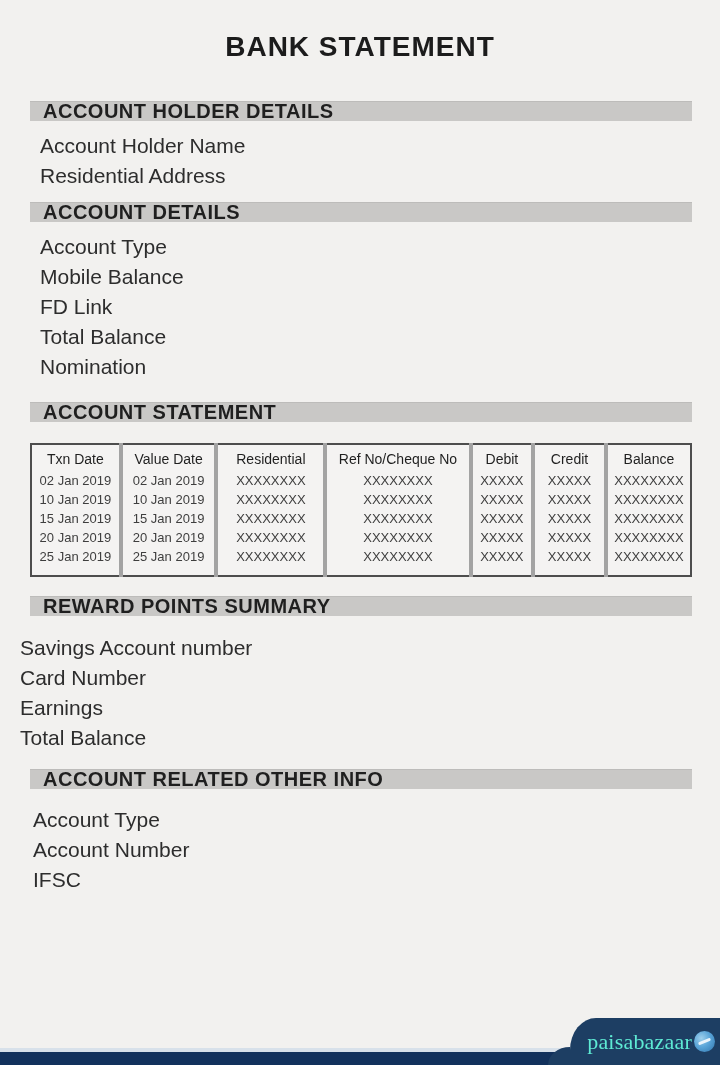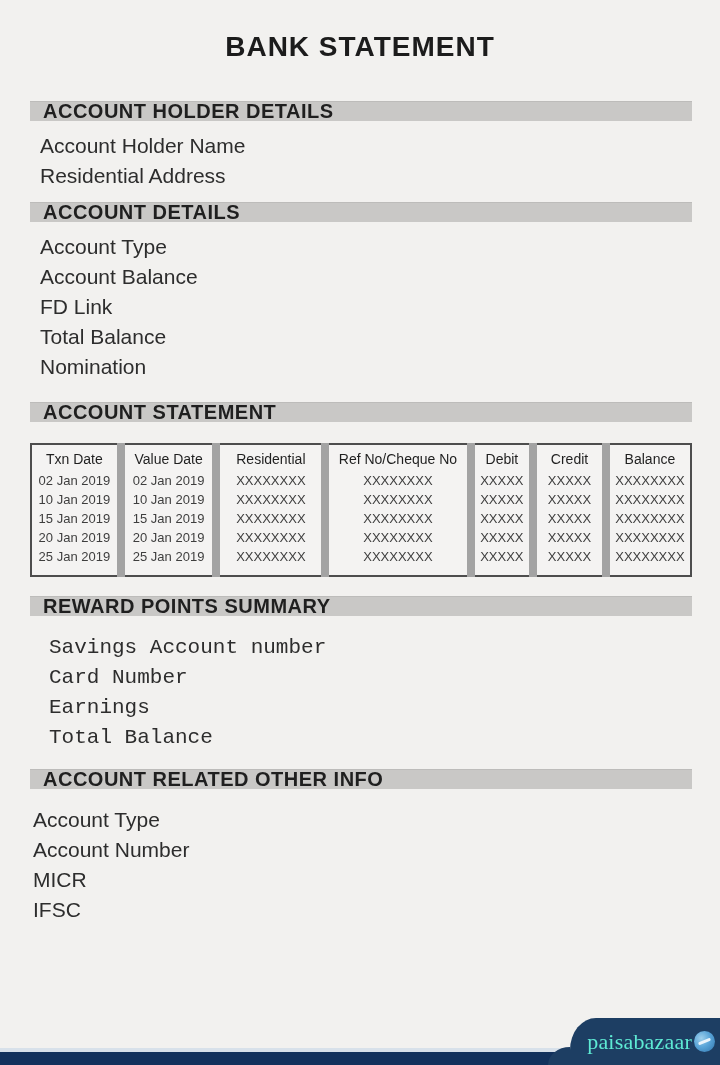"Account Balance" li { text: Account -> Mobile }
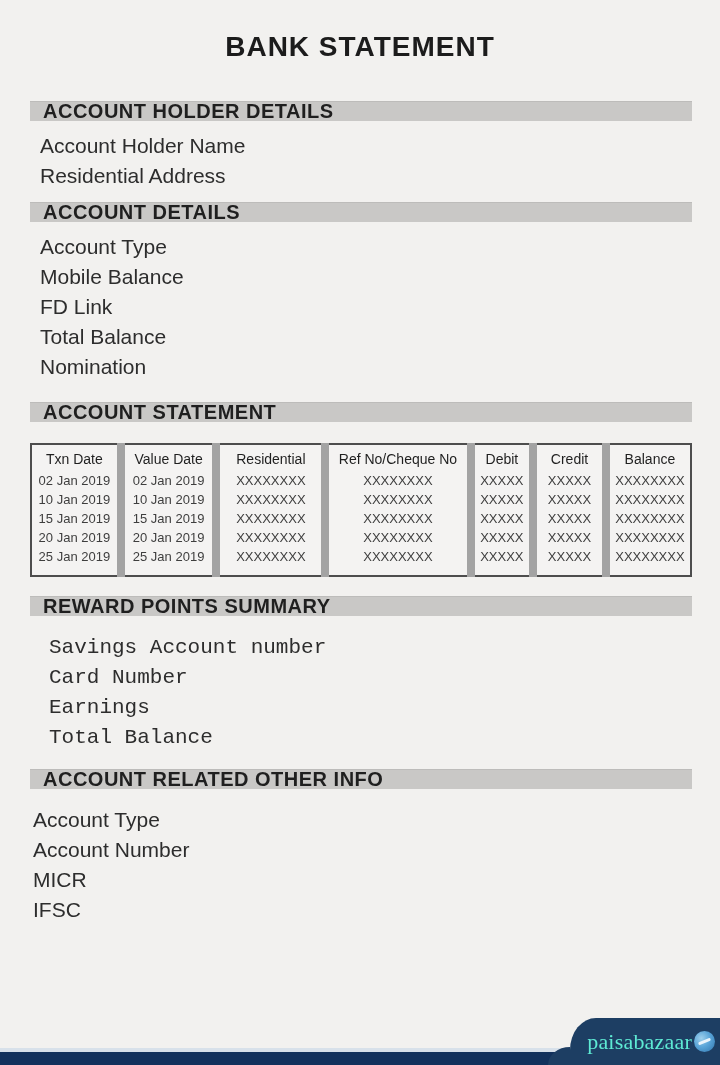"Value Date" .stmt-table th,.stmt-table td { border-left: 8px solid #a3a3a3 -> 4px solid #a3a3a3 }
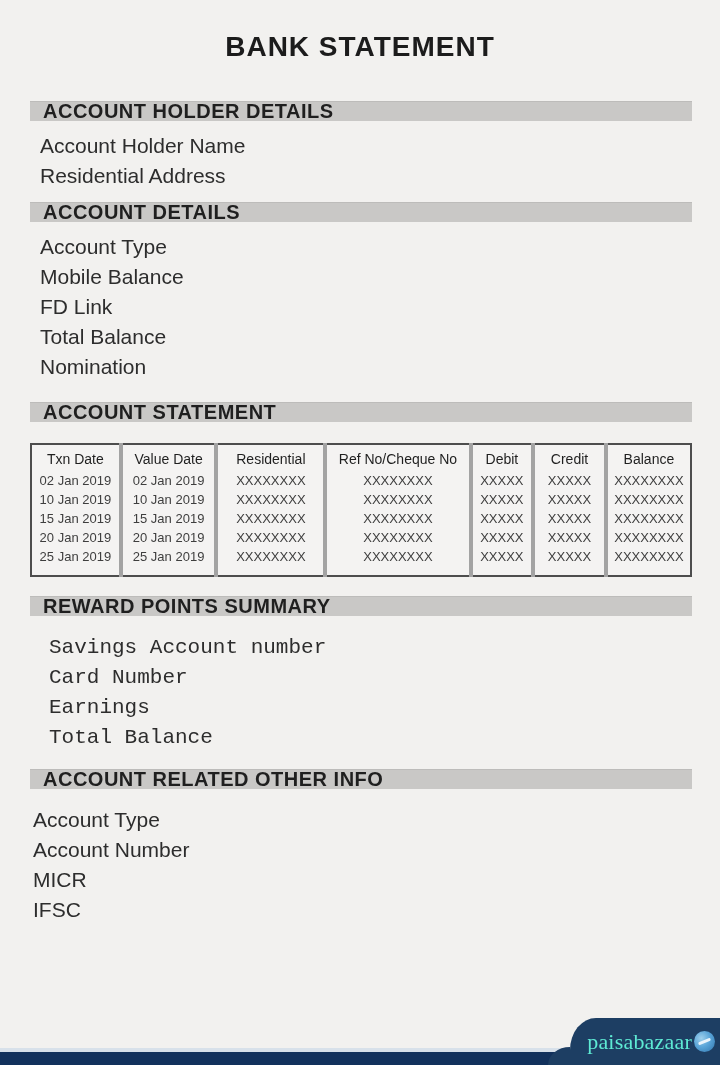"Savings Account number" .list-4 { font-family: Liberation Mono, monospace -> none; margin: 17px 0 0 49px -> 17px 0 0 20px }
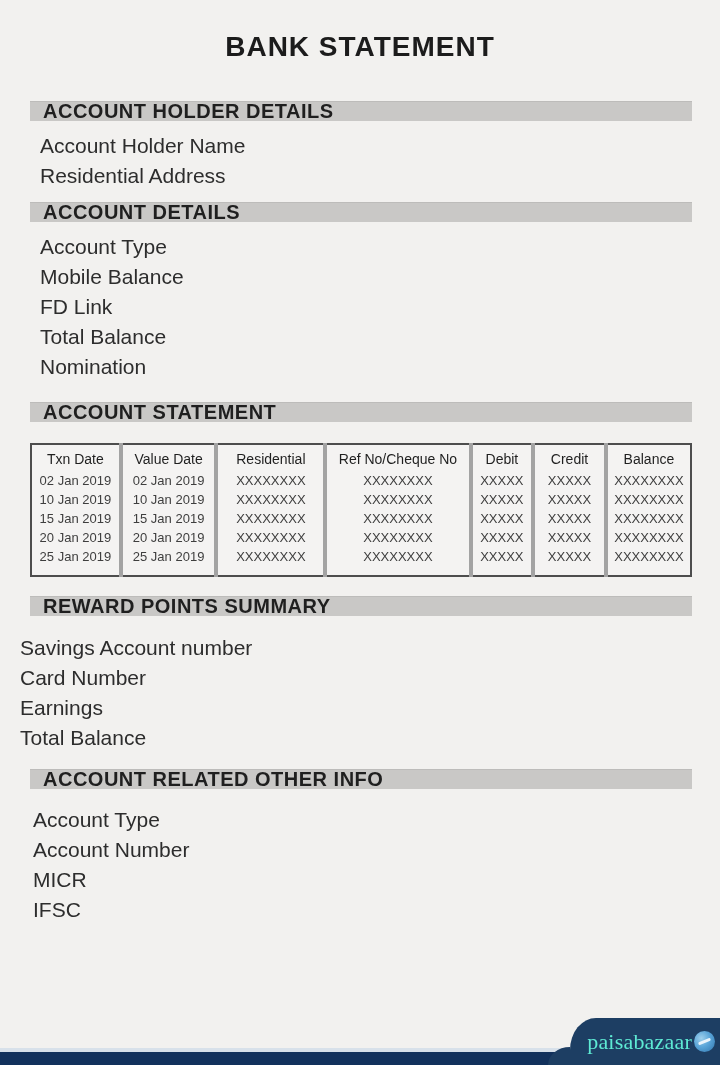"MICR" li { html: <li>MICR</li> -> none }
